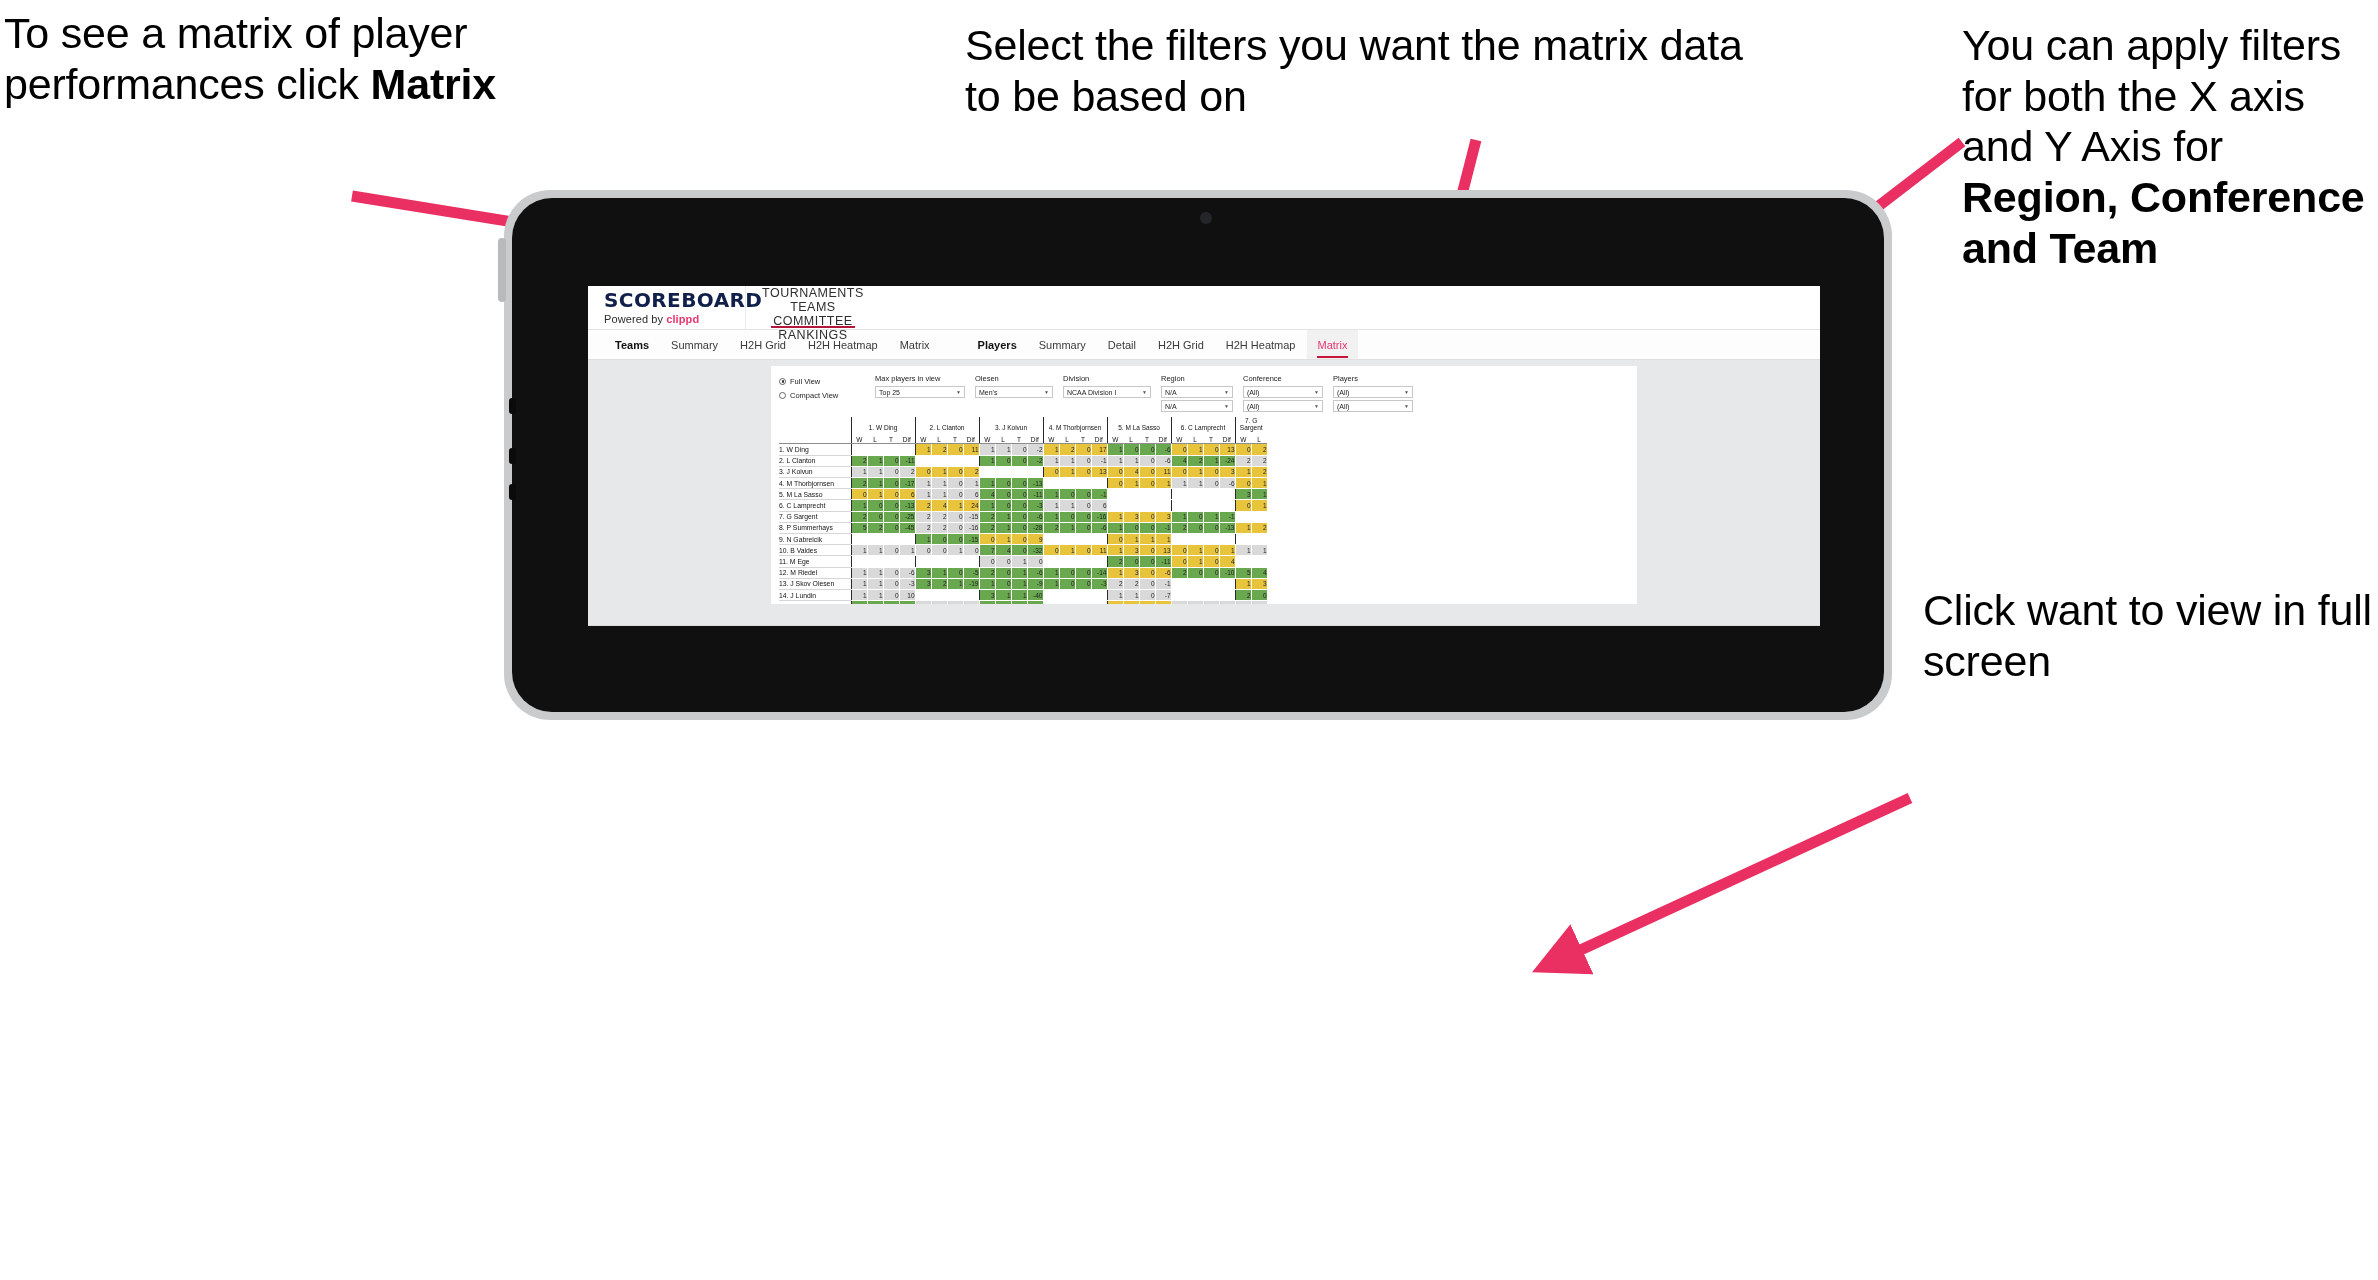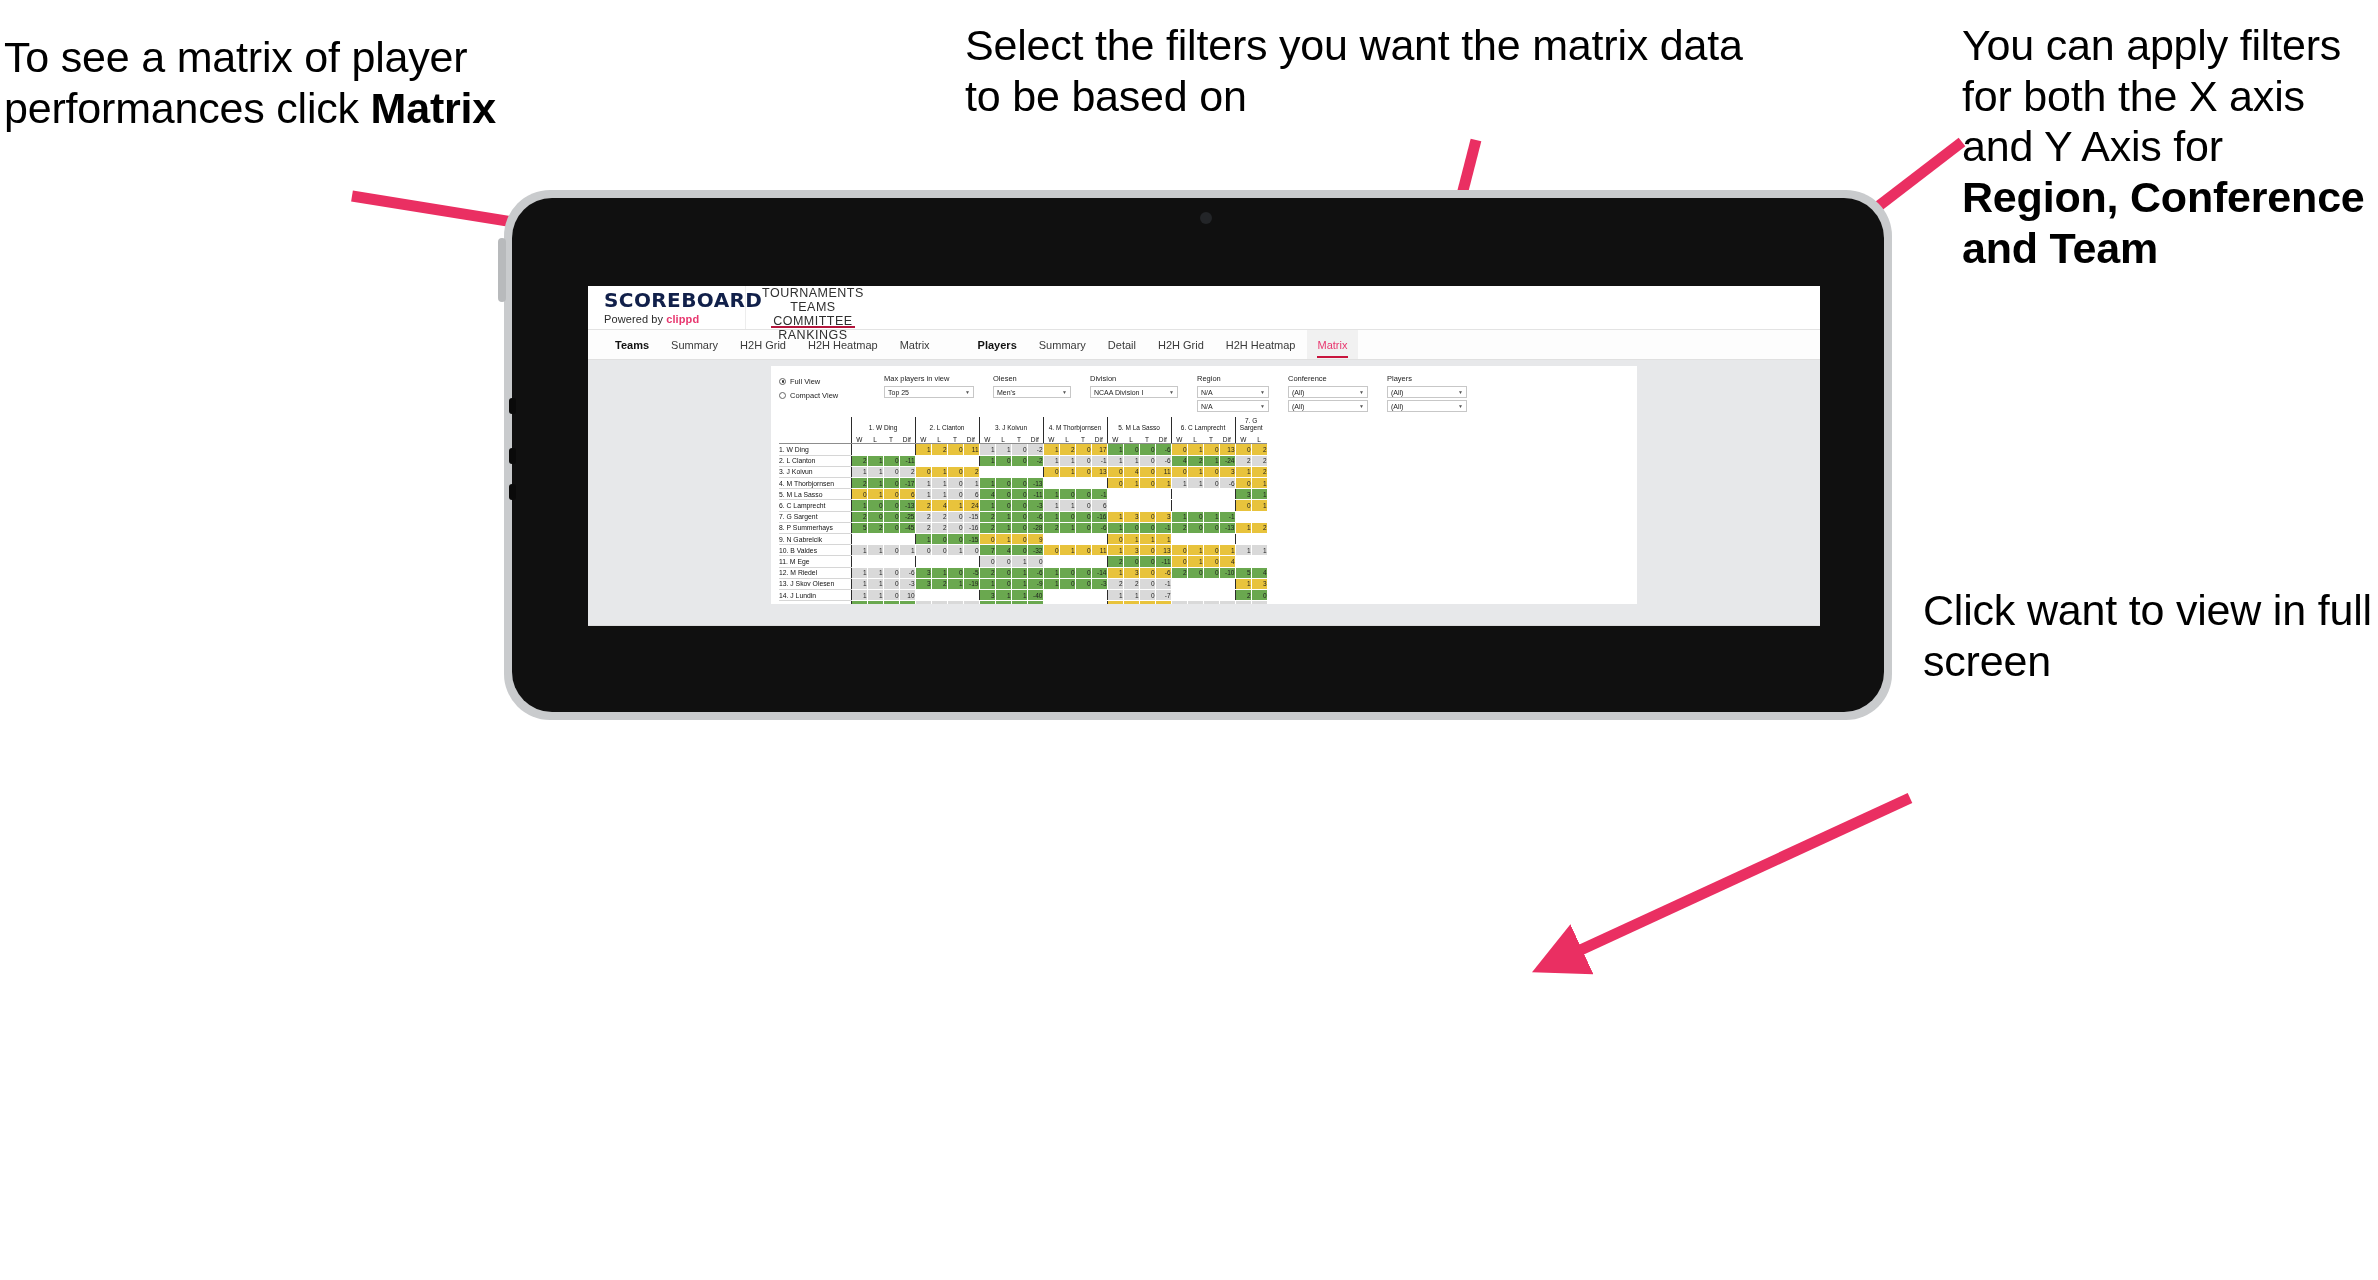"To see a matrix of" #anno-matrix { top: 32px -> 8px }
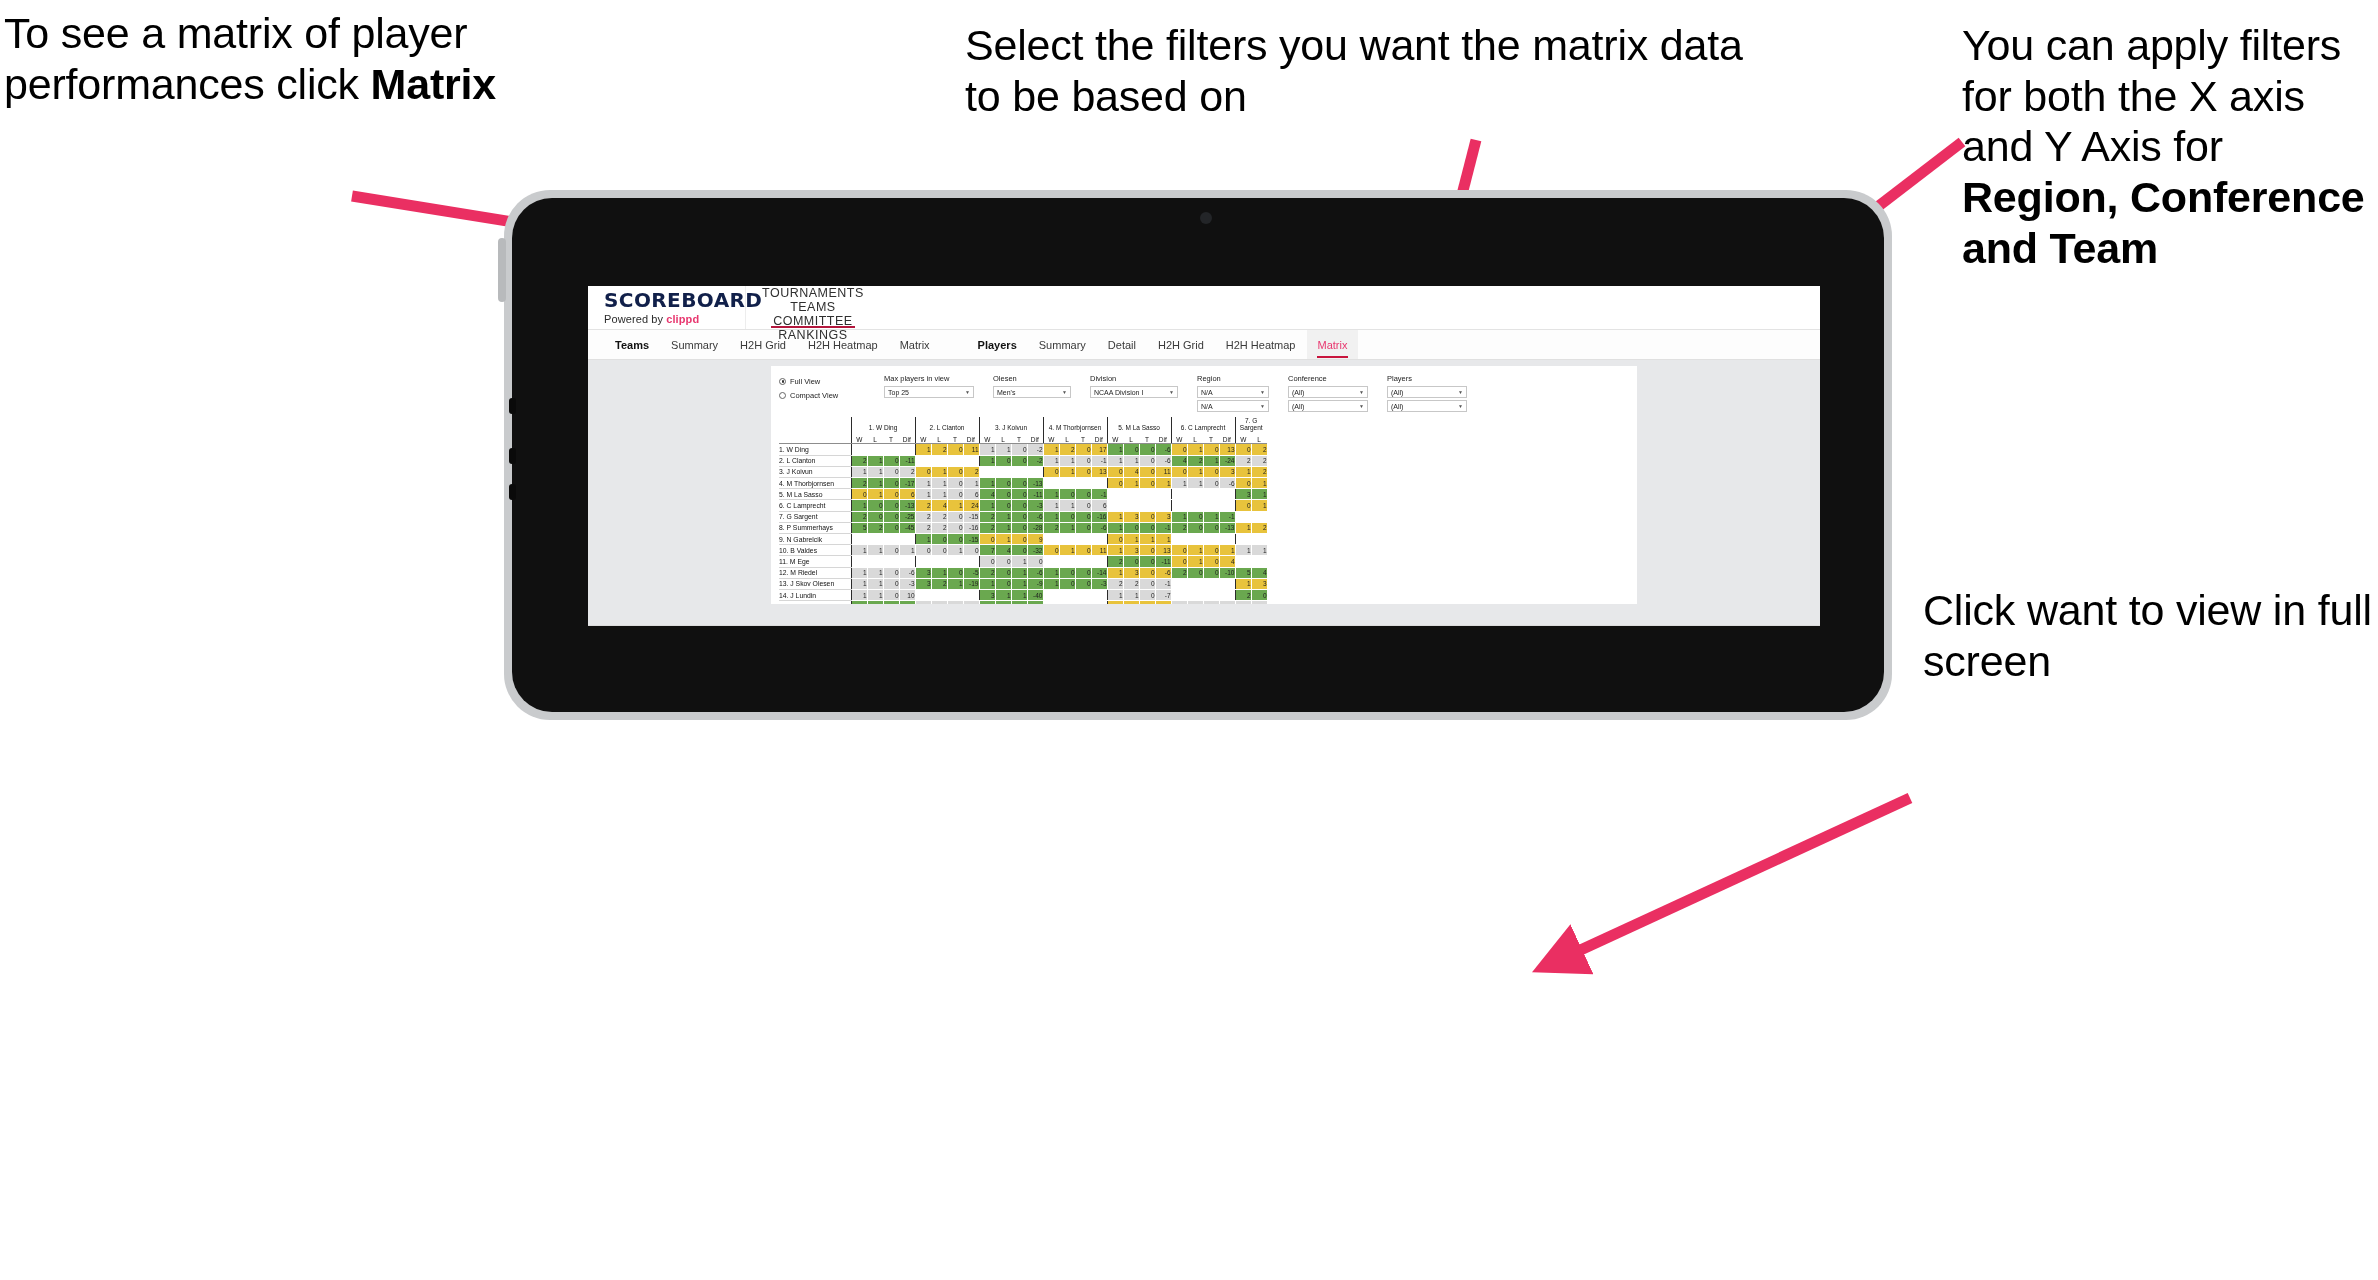"Full View" .filters { gap: 9px -> 0 }
